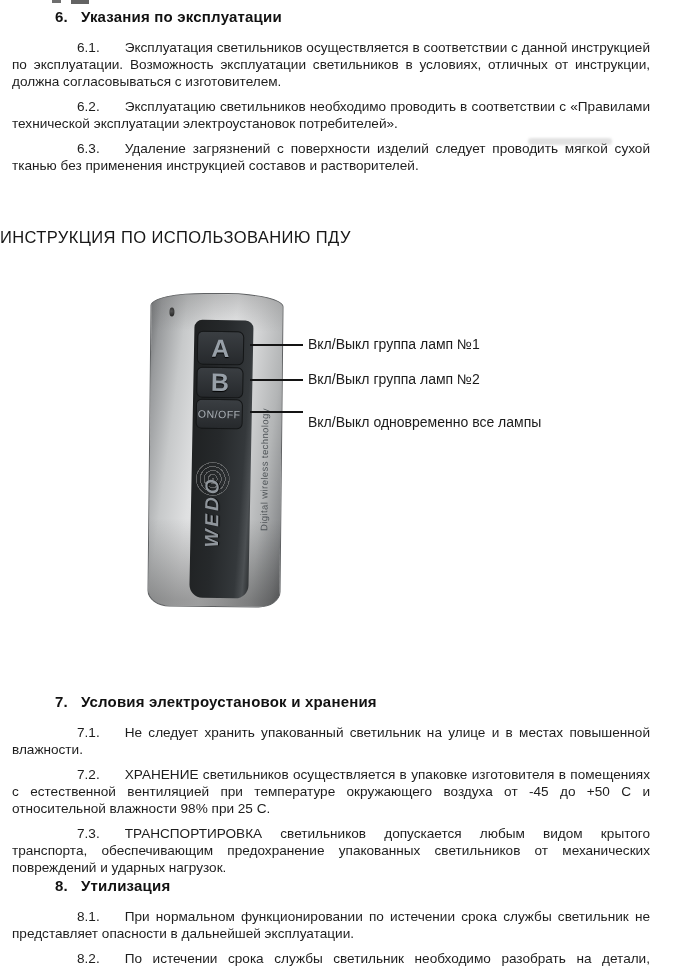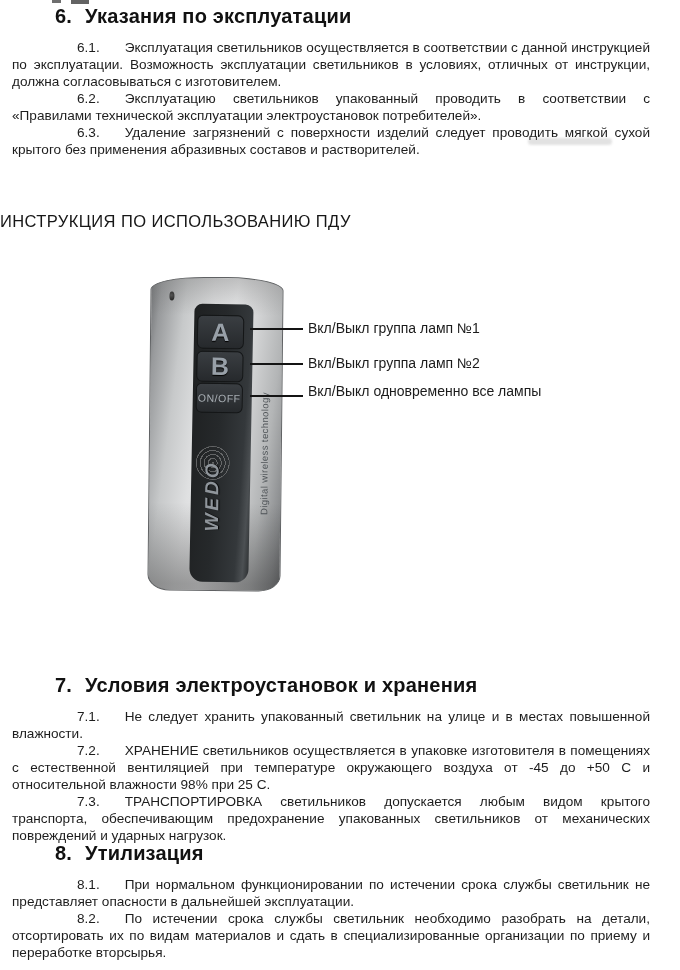"6. Указания по эксплуатации" .sec-h { font-size: 20px -> 15px }
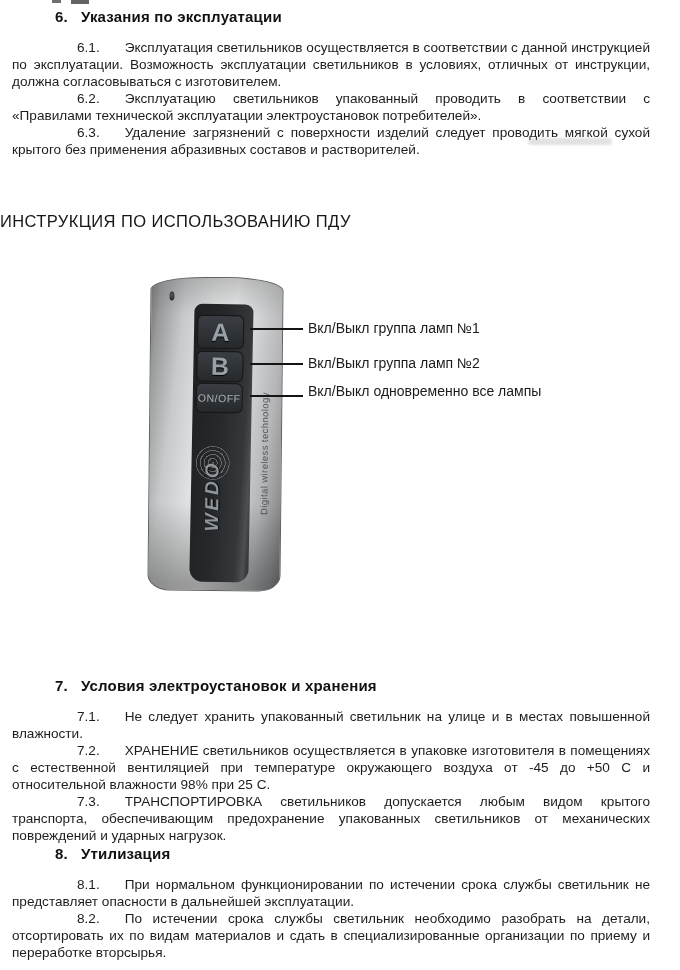"6.1. Эксплуатация светильников" .para { margin: 0 30px 0 12px -> 8px 30px 0 12px }
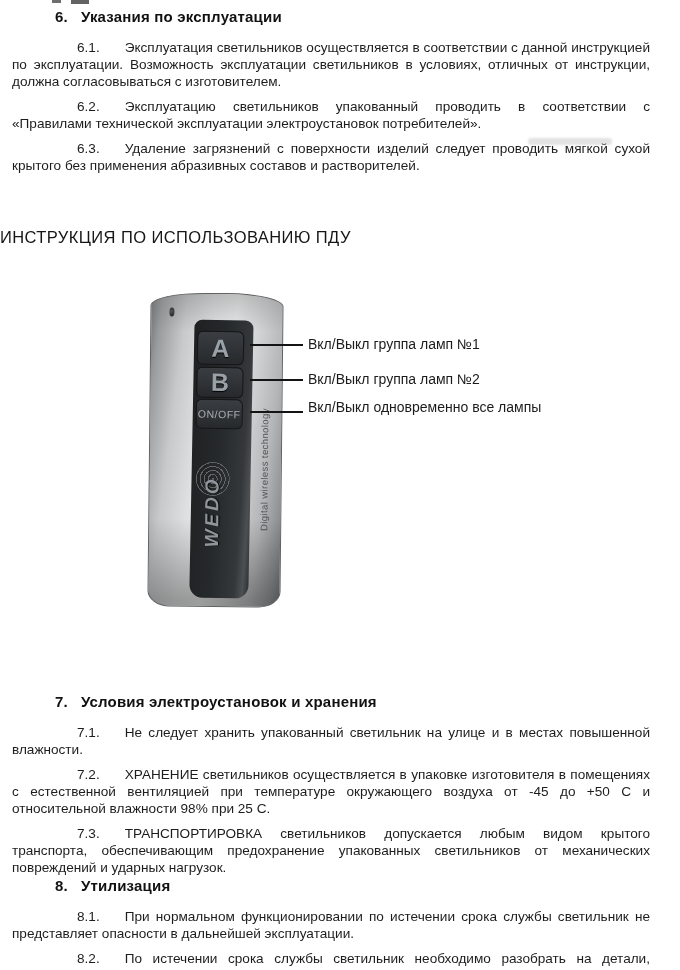"Эксплуатацию светильников упакованный" span { text: упакованный -> необходимо }
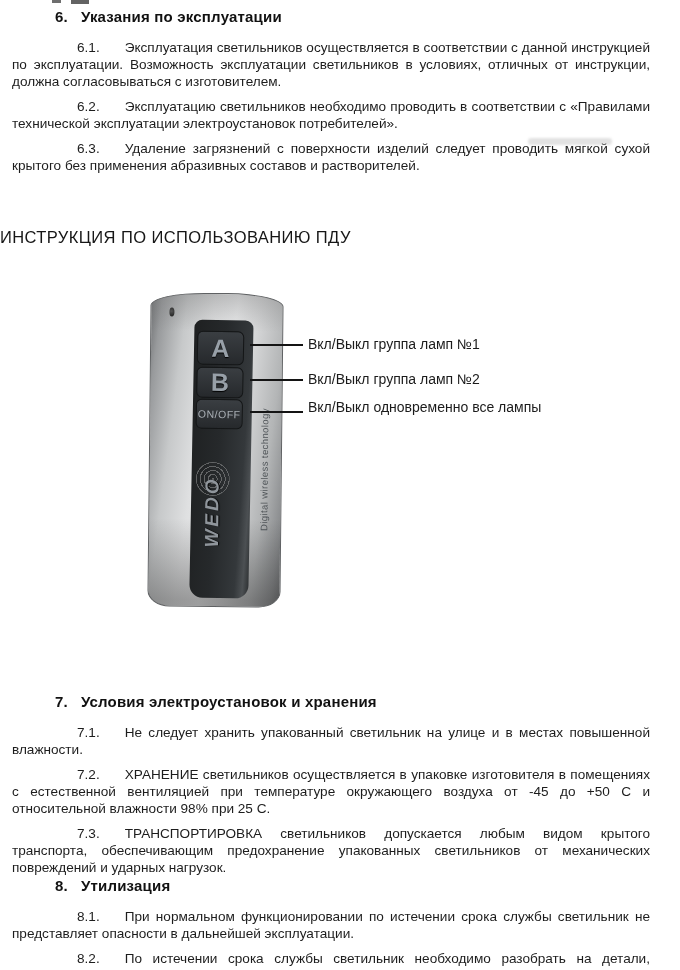"Удаление загрязнений с поверхности" span { text: крытого без применения абразивных -> тканью без применения инструкцией }
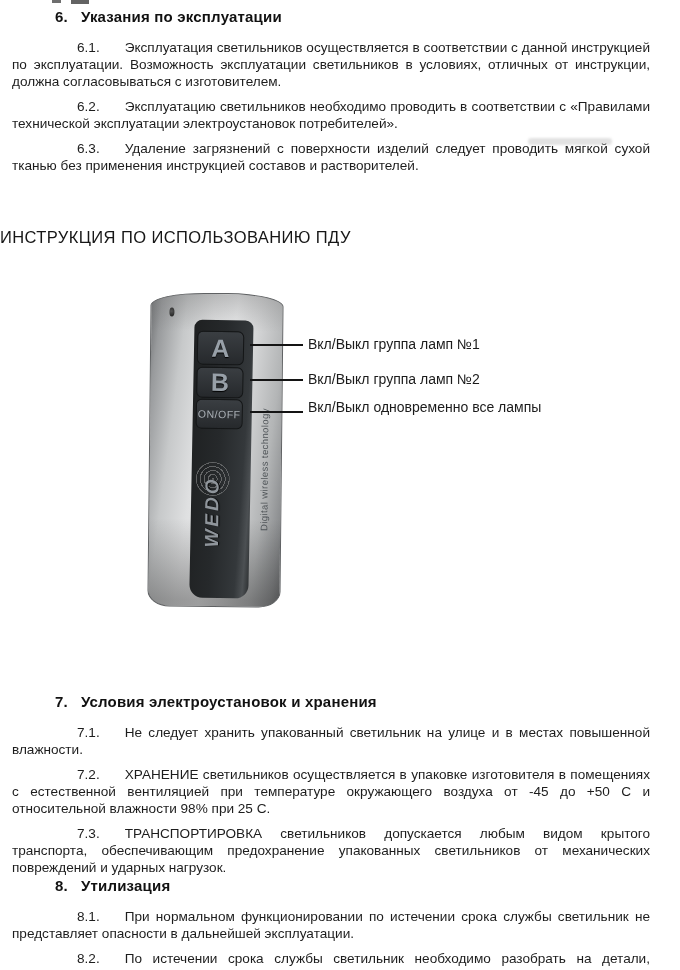"Вкл/Выкл одновременно все лампы" .fig-label.f3 { top: 151px -> 166px }
